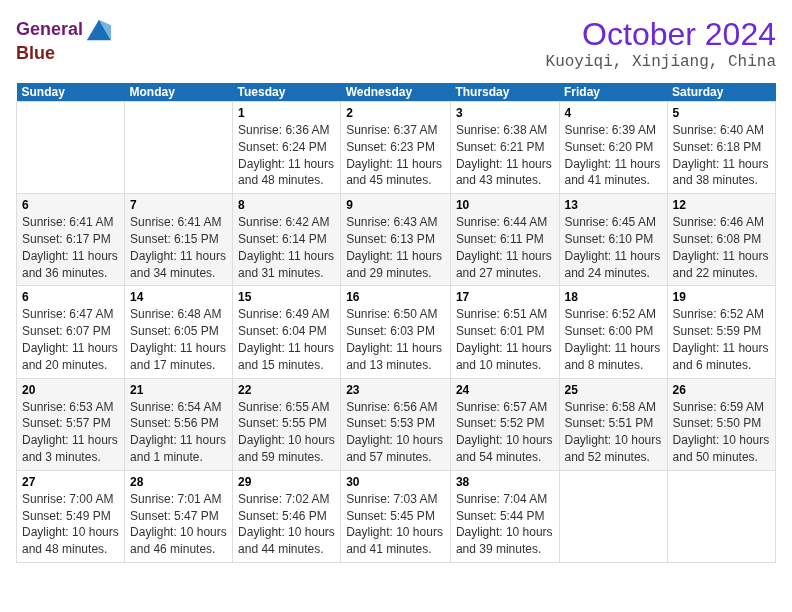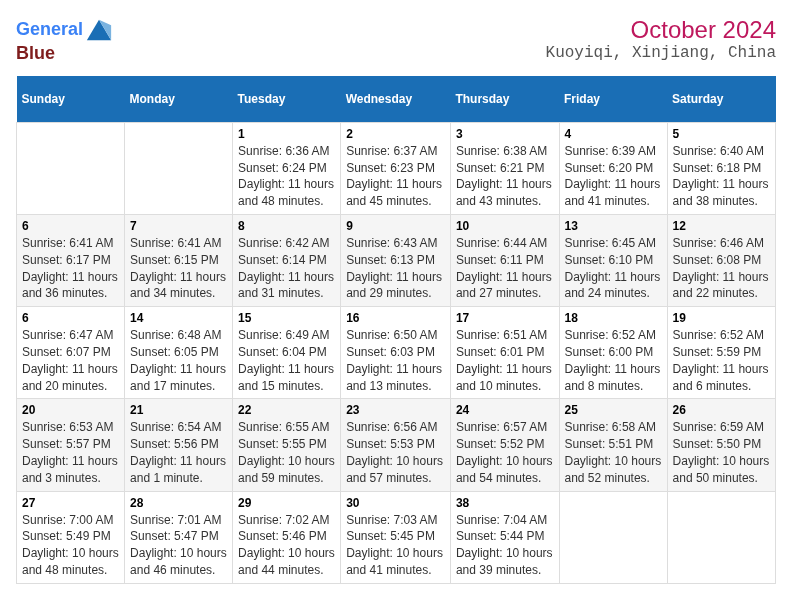"General" .logo-text span { color: #3b82f6 -> #701a75 }
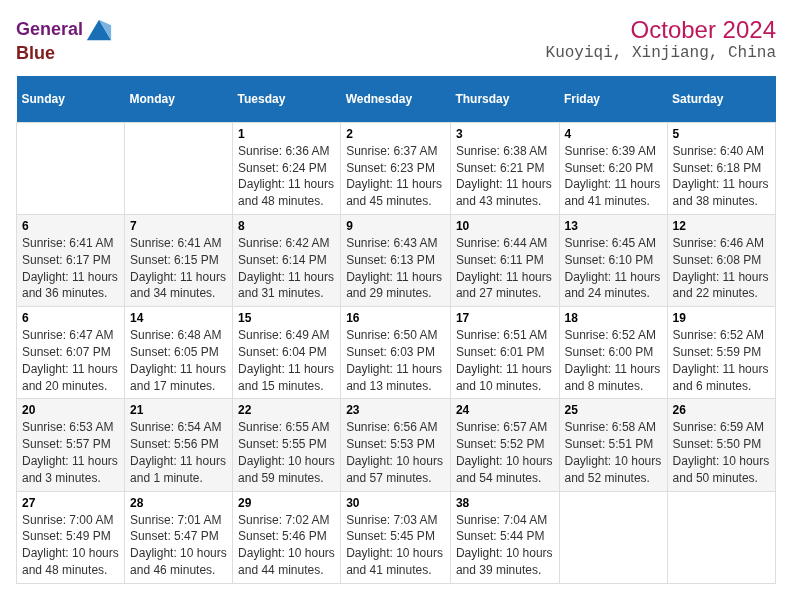"October 2024" .title-block h1 { color: #be185d -> #6d28d9; font-size: 24px -> 32px }
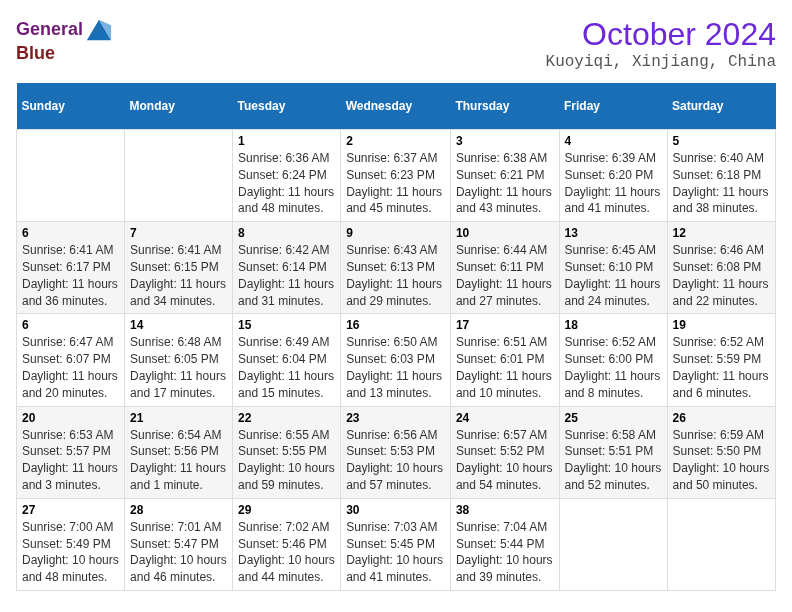"Sunday" thead tr th { padding: 16px 5px -> 2px 5px }
